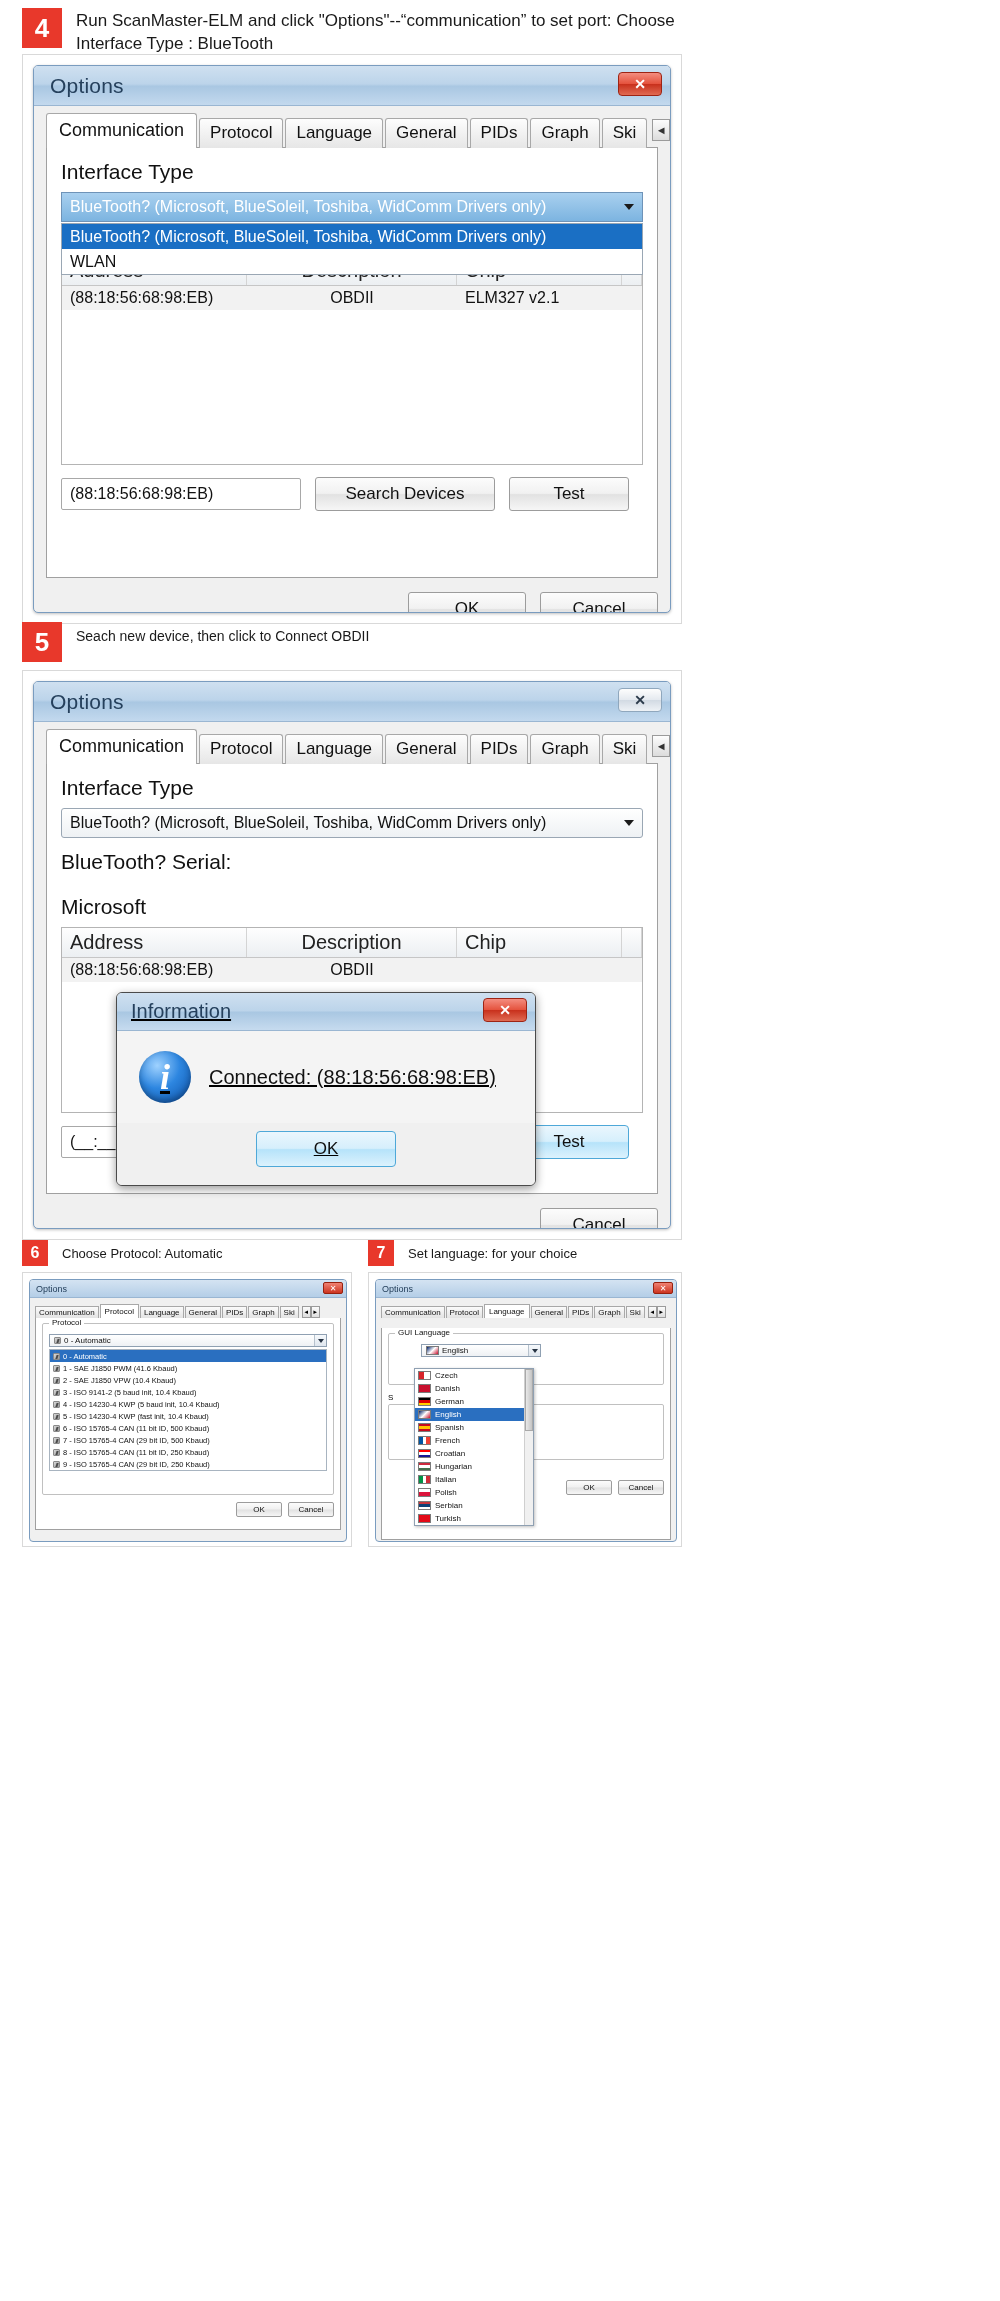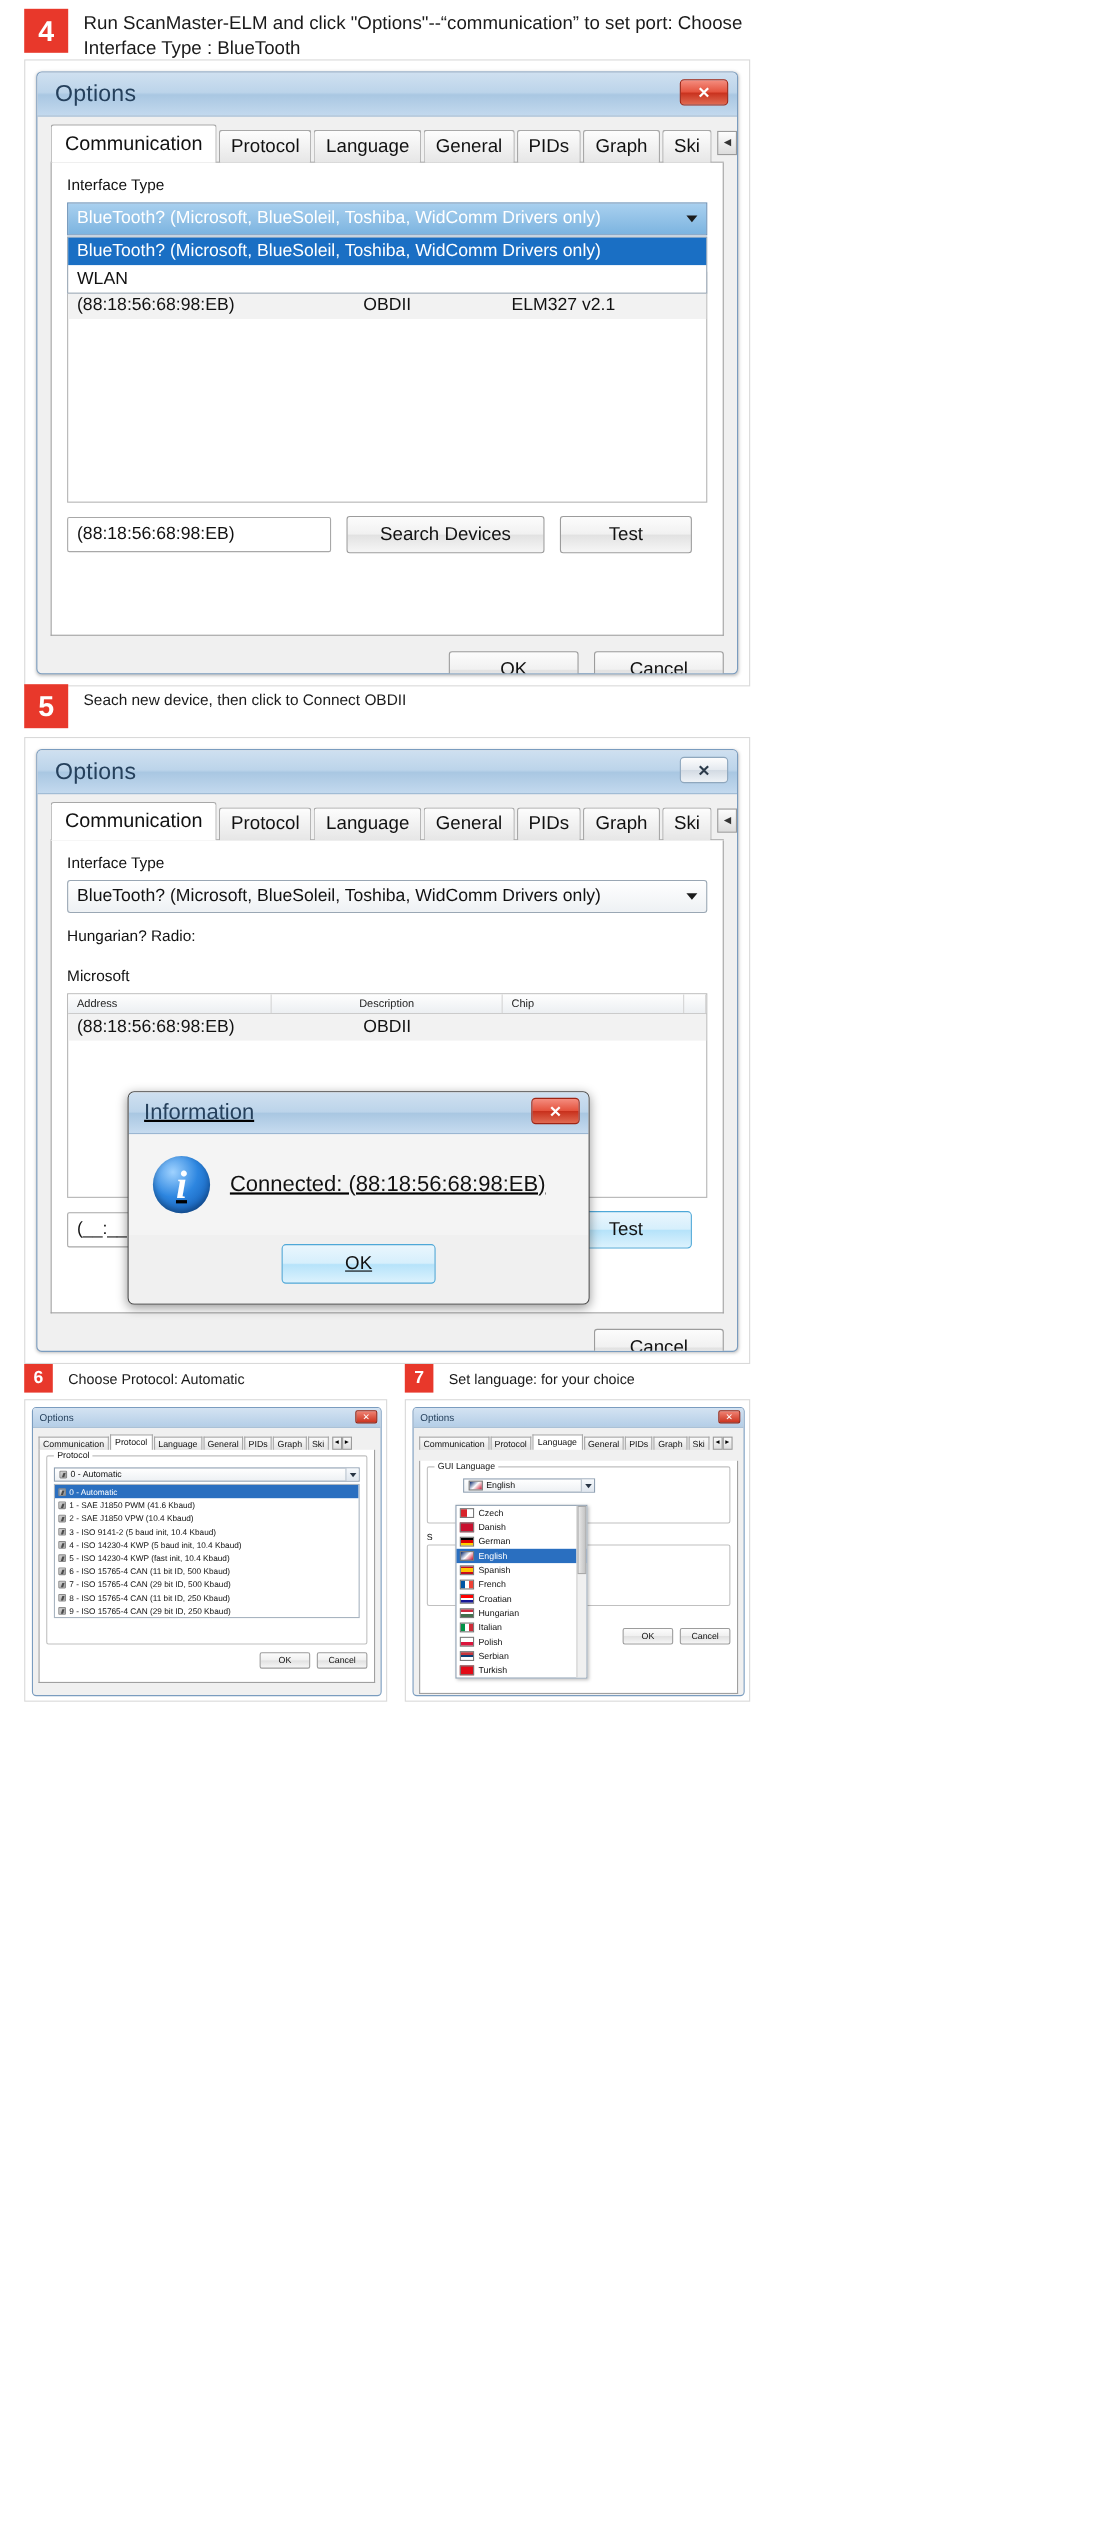"Interface Type" .field-label { font-size: 14px -> 21px }
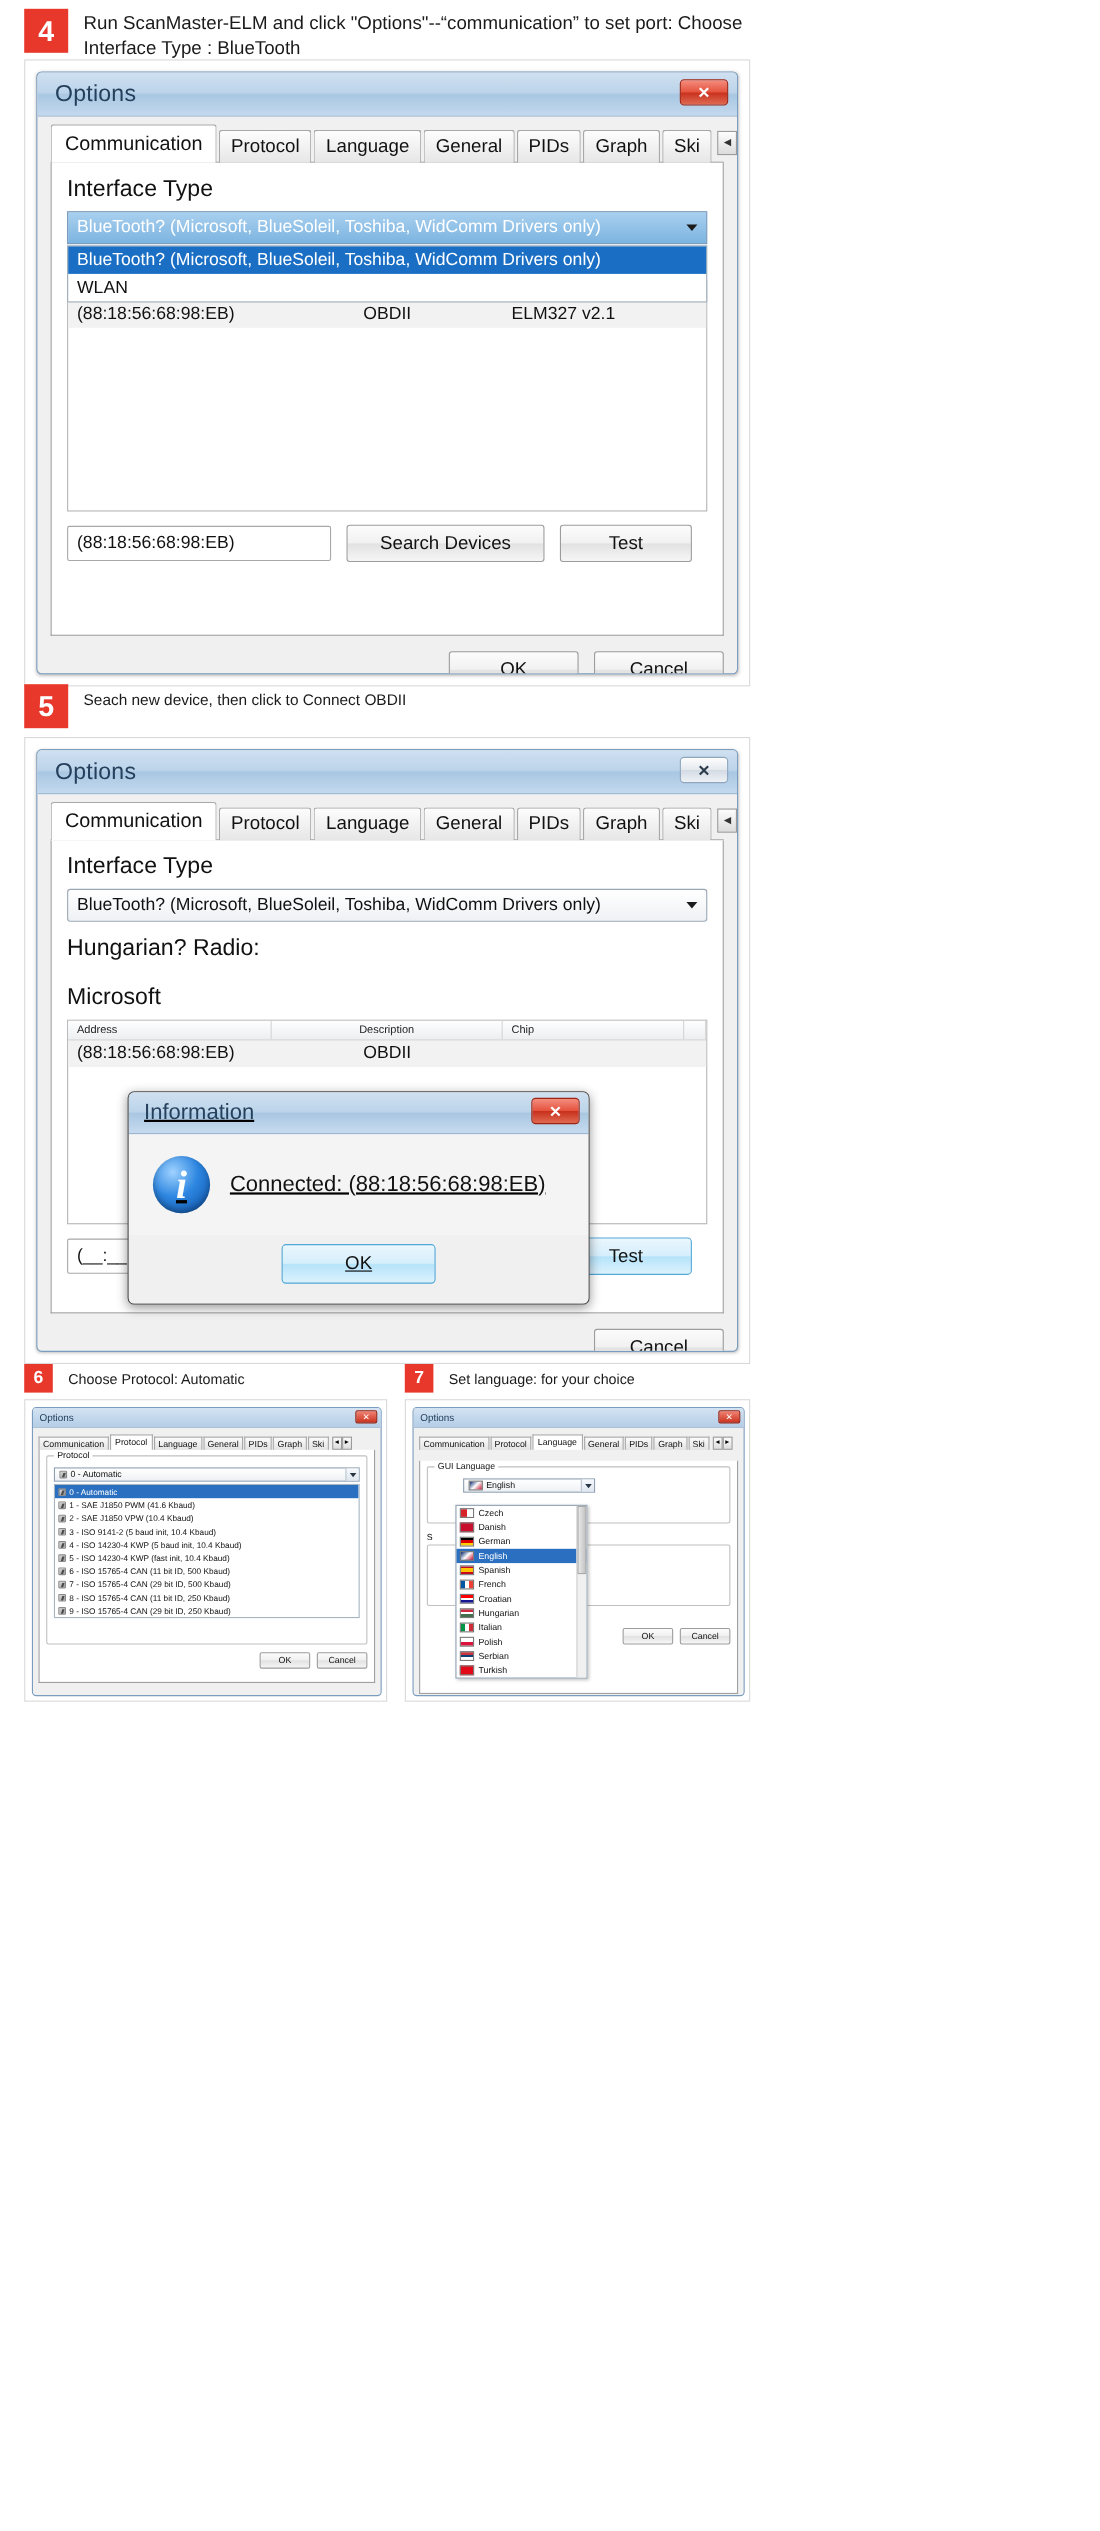"Hungarian? Radio:" div.field-label { text: Hungarian? Radio -> BlueTooth? Serial }
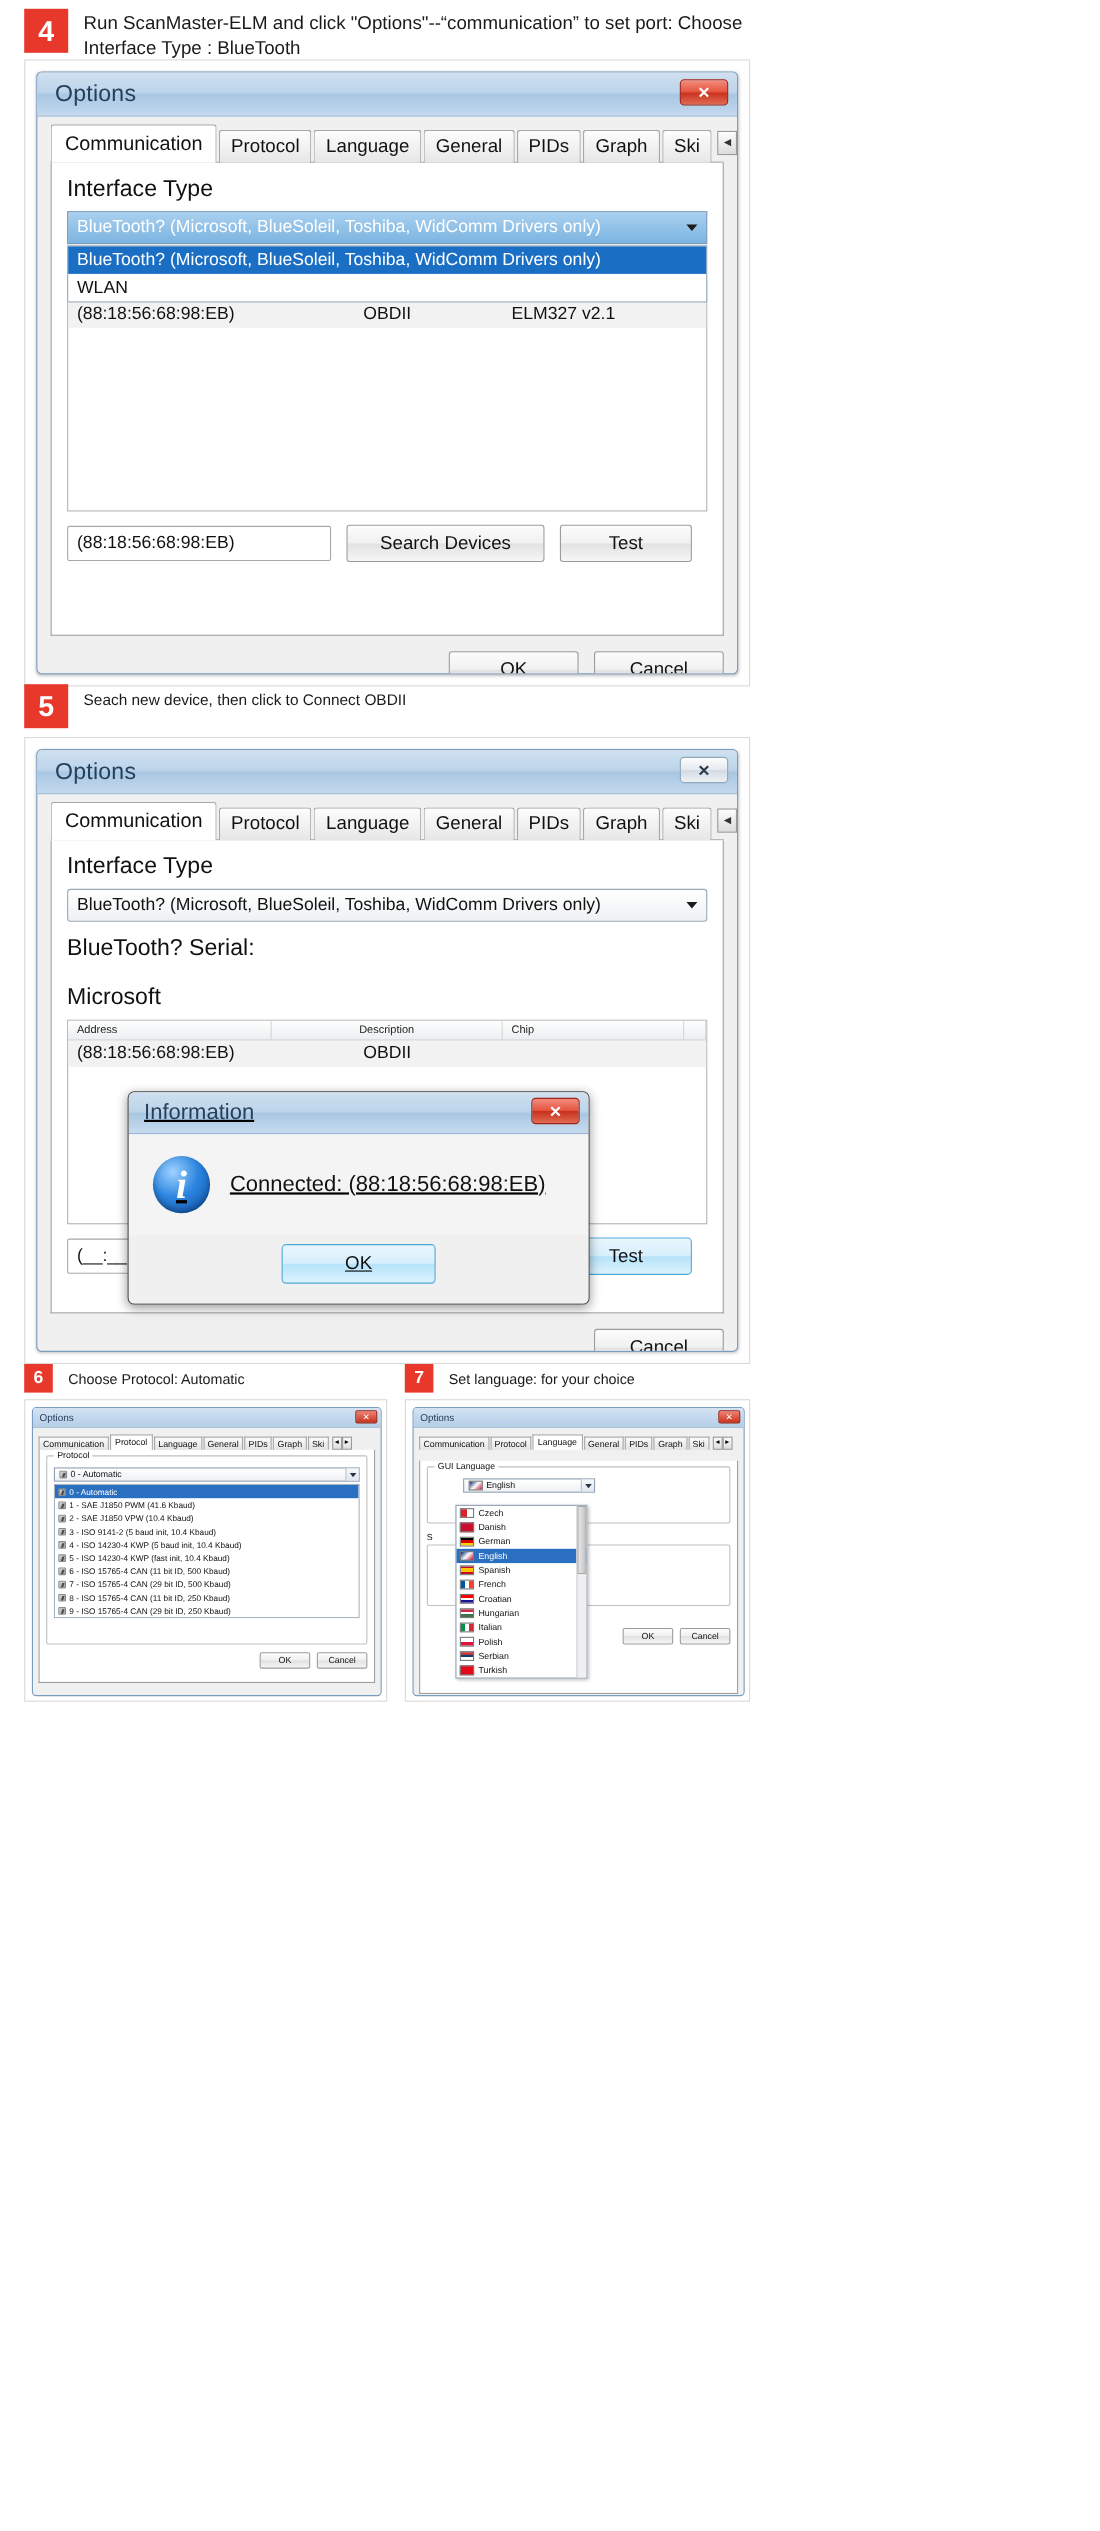"Address" .grid-head { font-size: 10px -> 20px }
